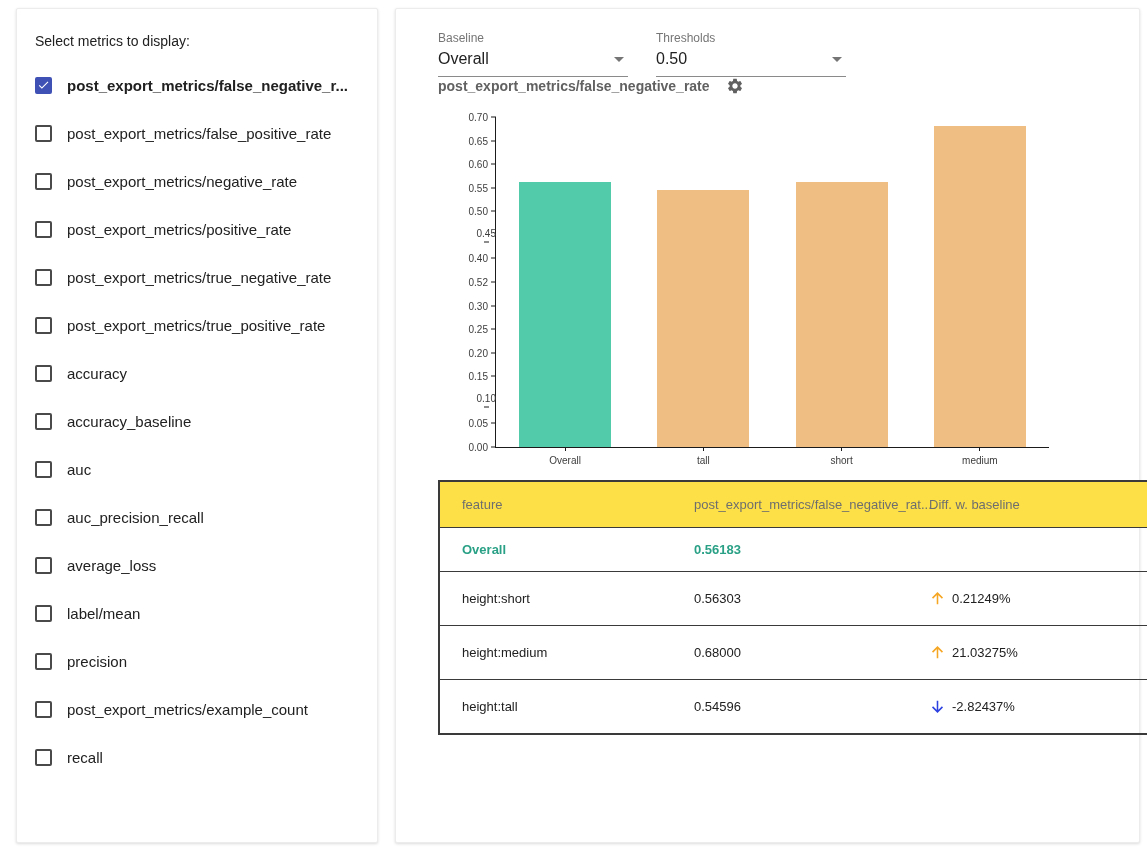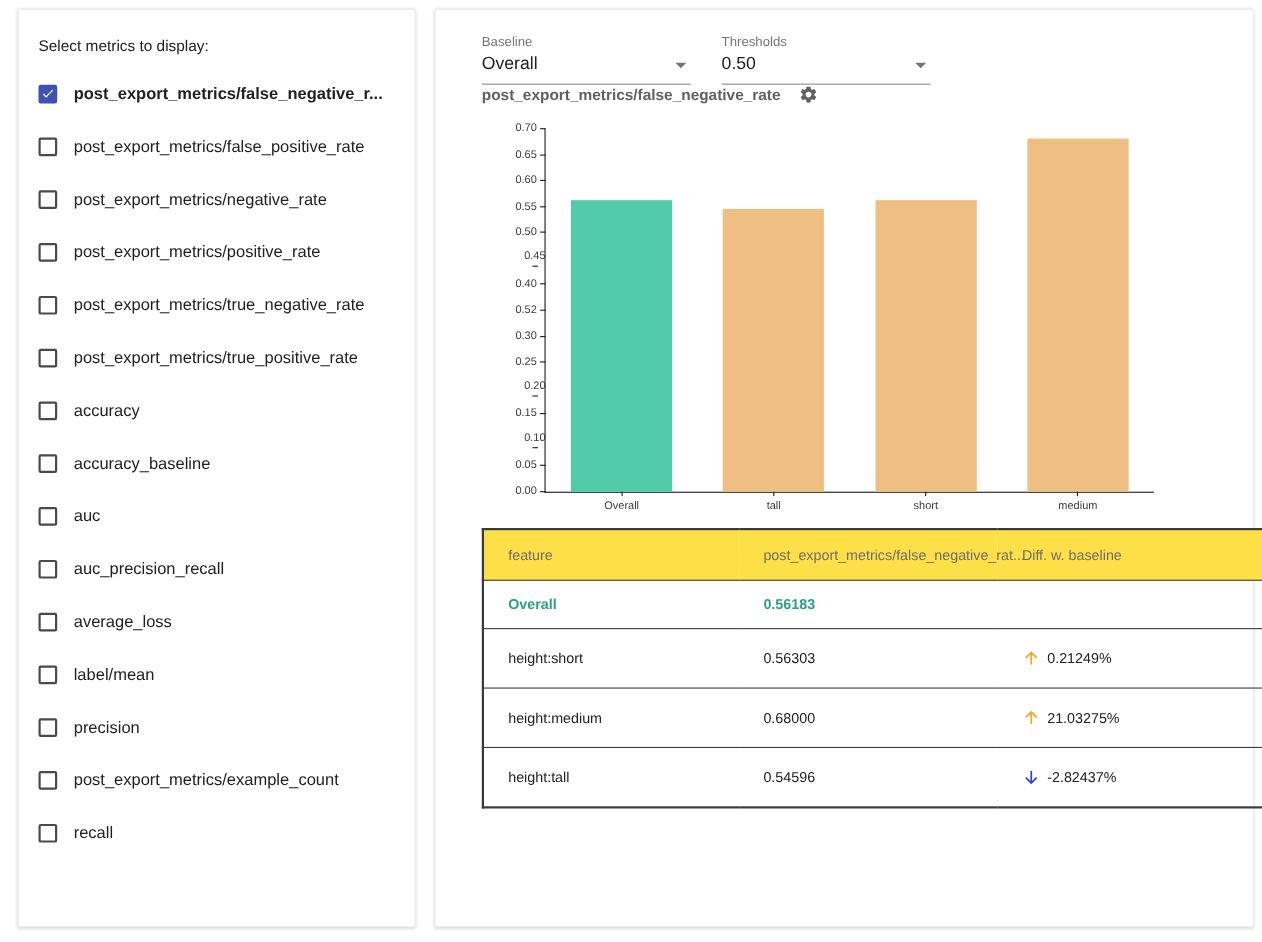"0.20" div.ytick { flex-direction: column -> none }
